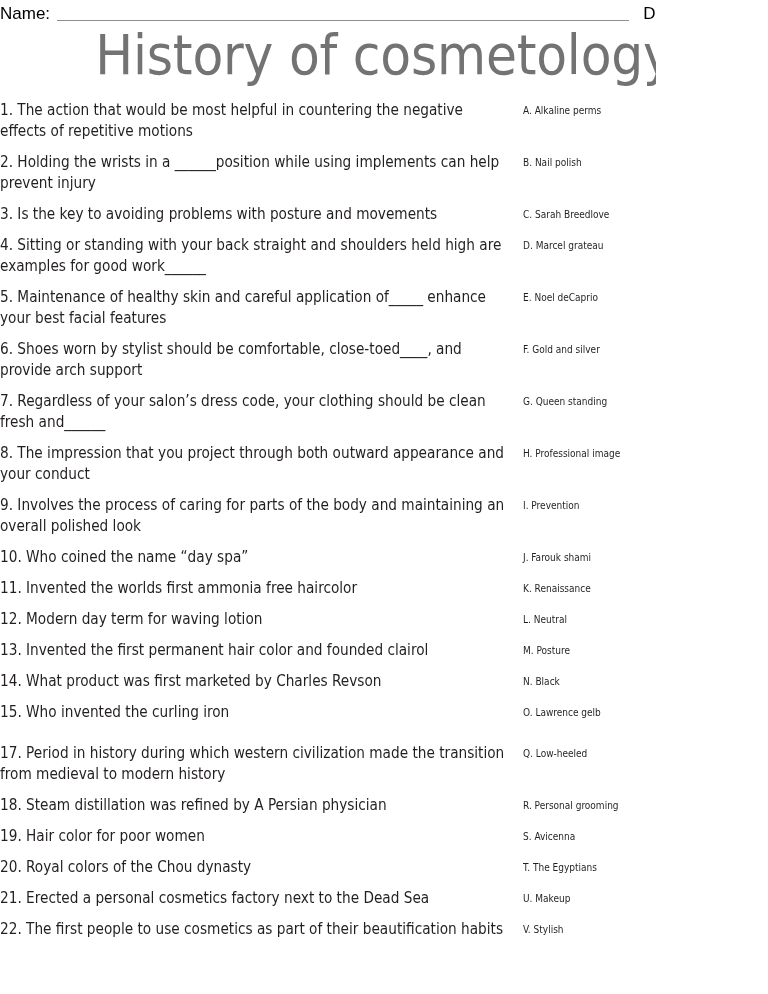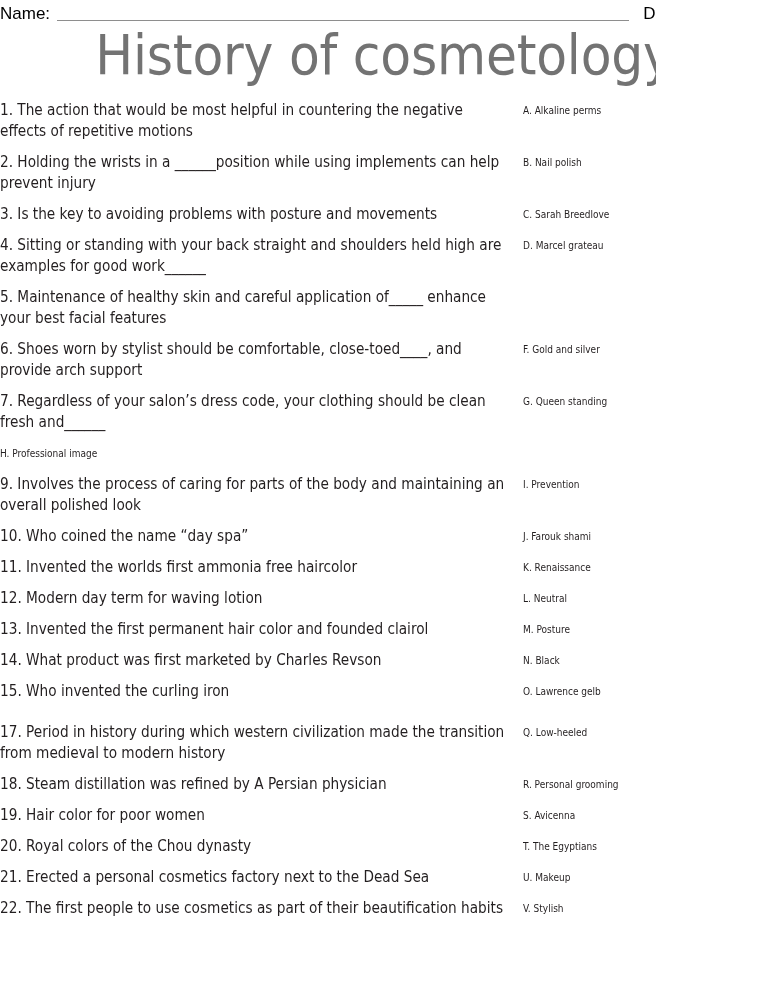"E. Noel deCaprio" div.a { html: none -> <div>E. Noel deCaprio</div> }
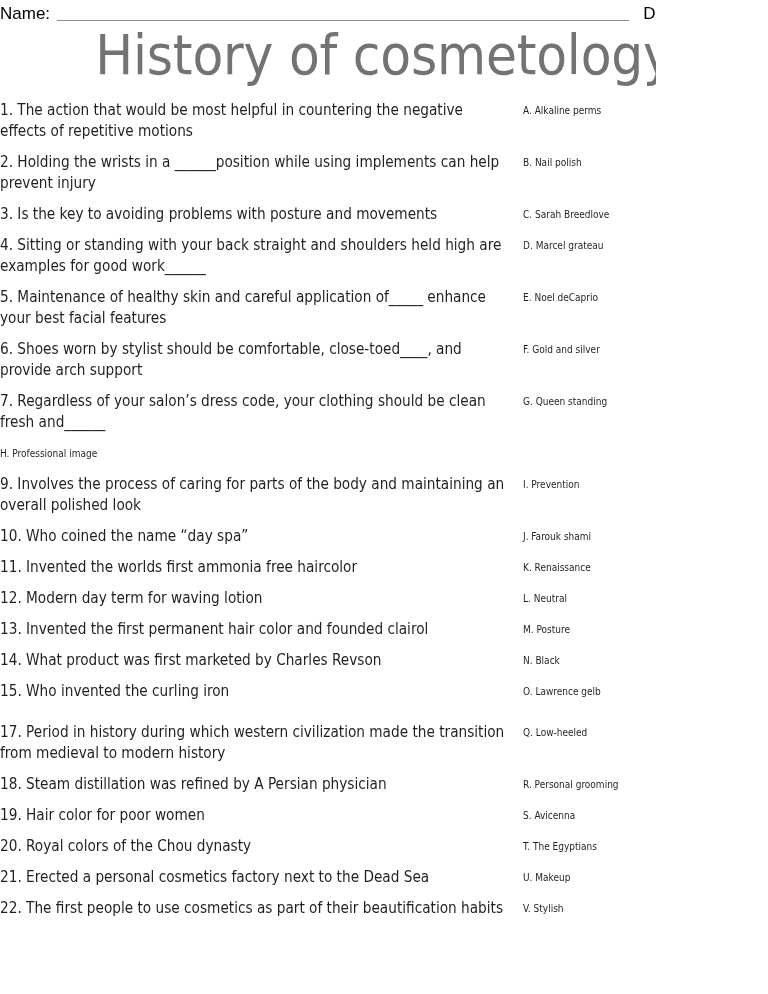"8. The impression that you" div.q { html: none -> <div>8. The impression that you project through both outward appearance and your conduct</div> }
